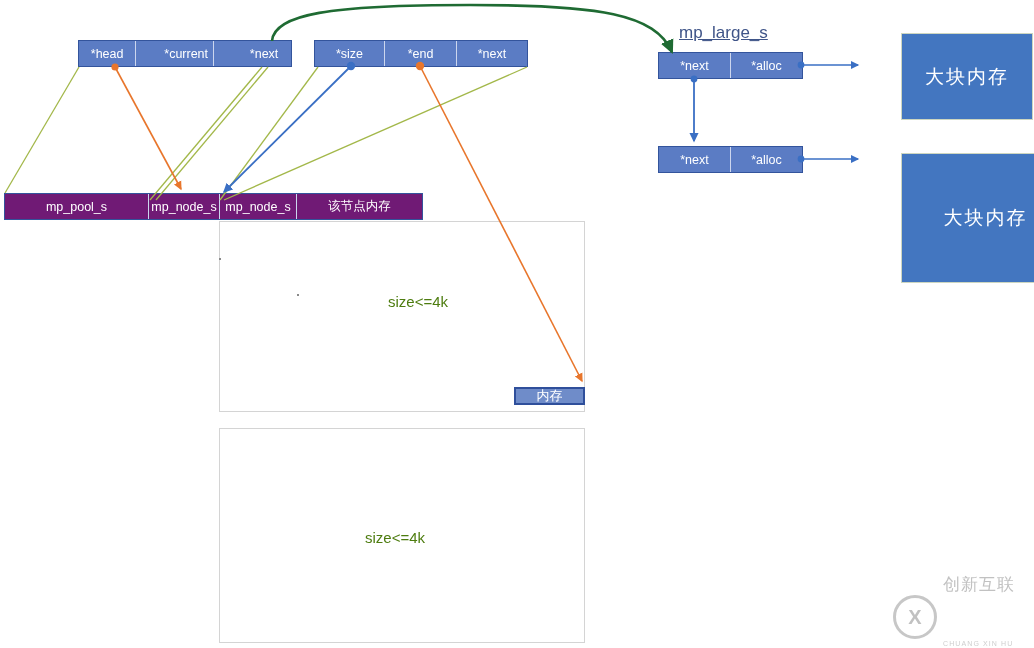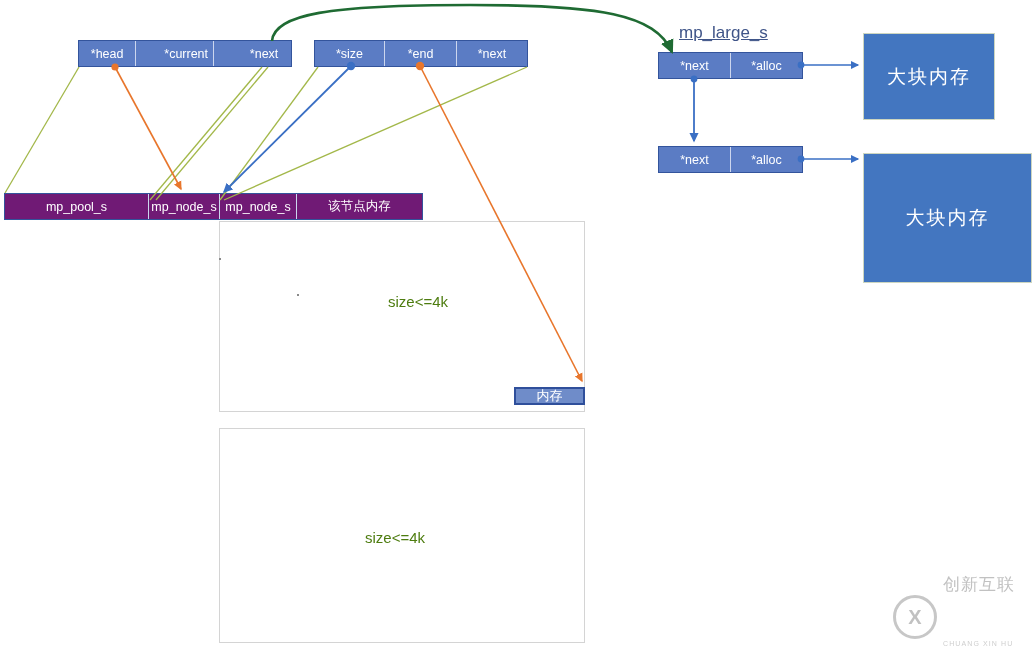"大块内存" .bigblock { margin-left: none -> 38px }
